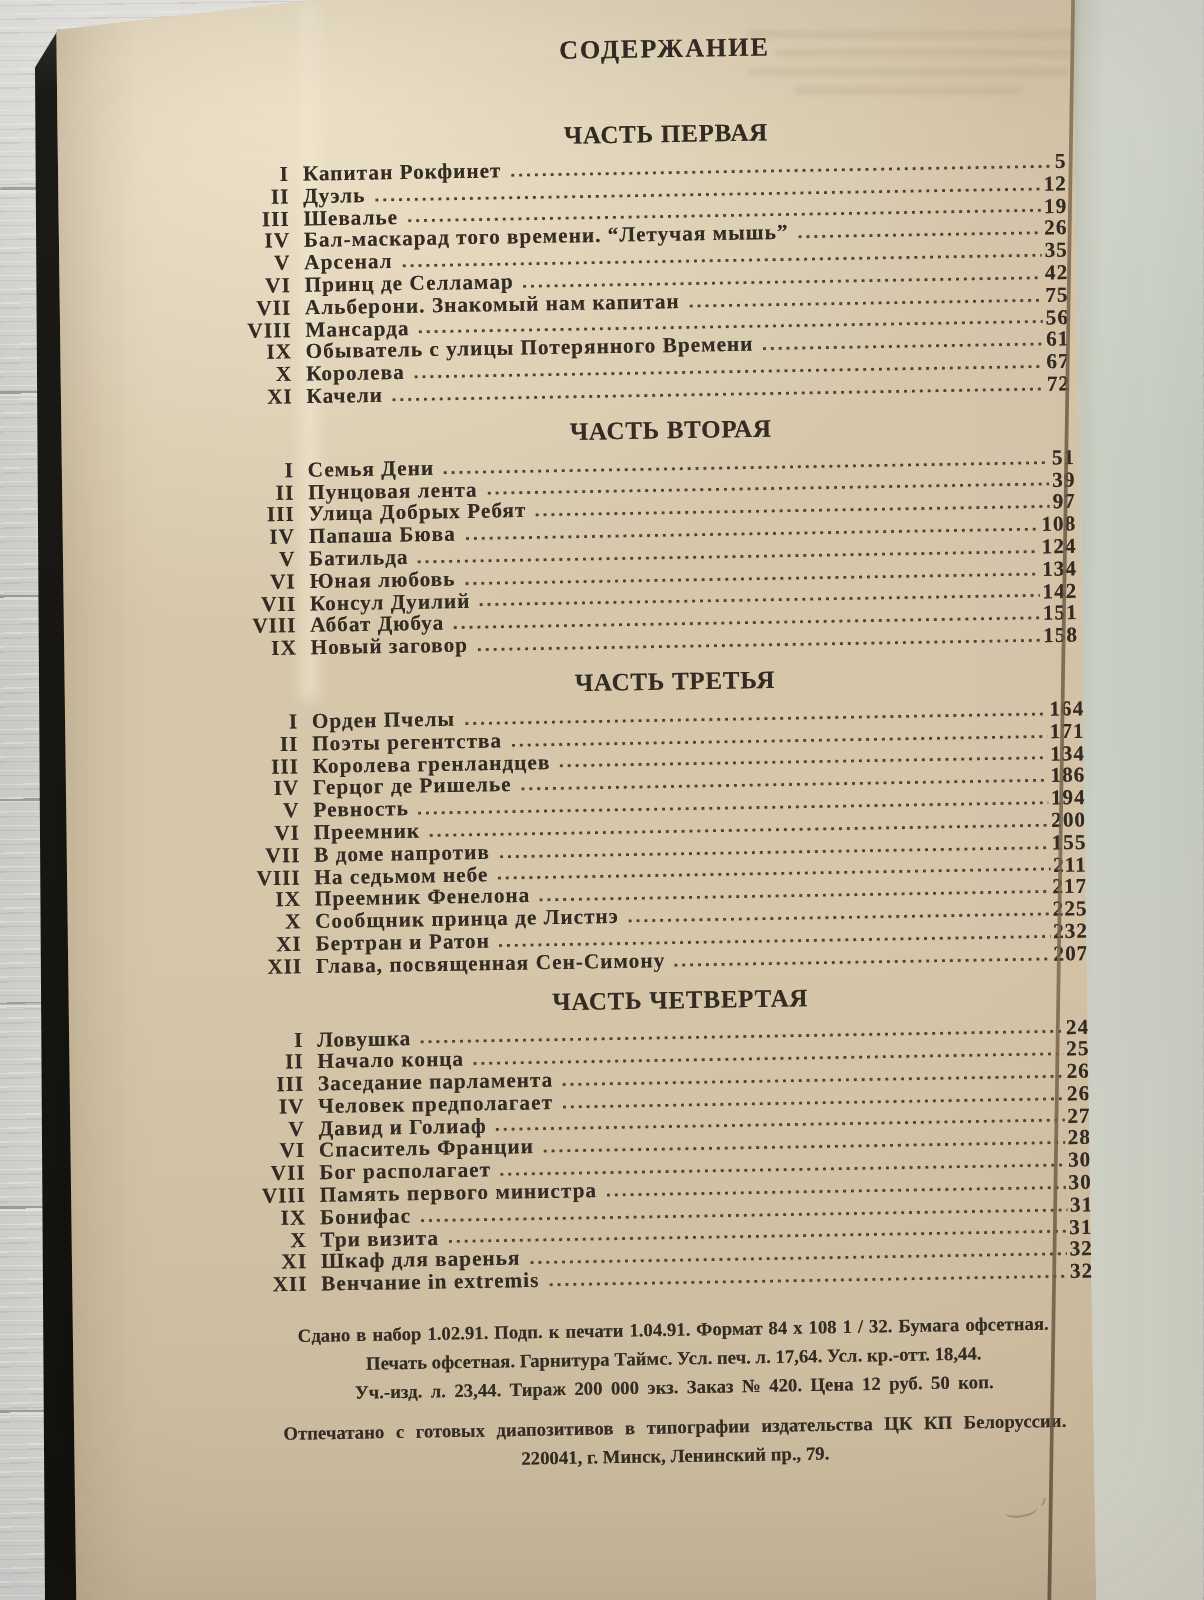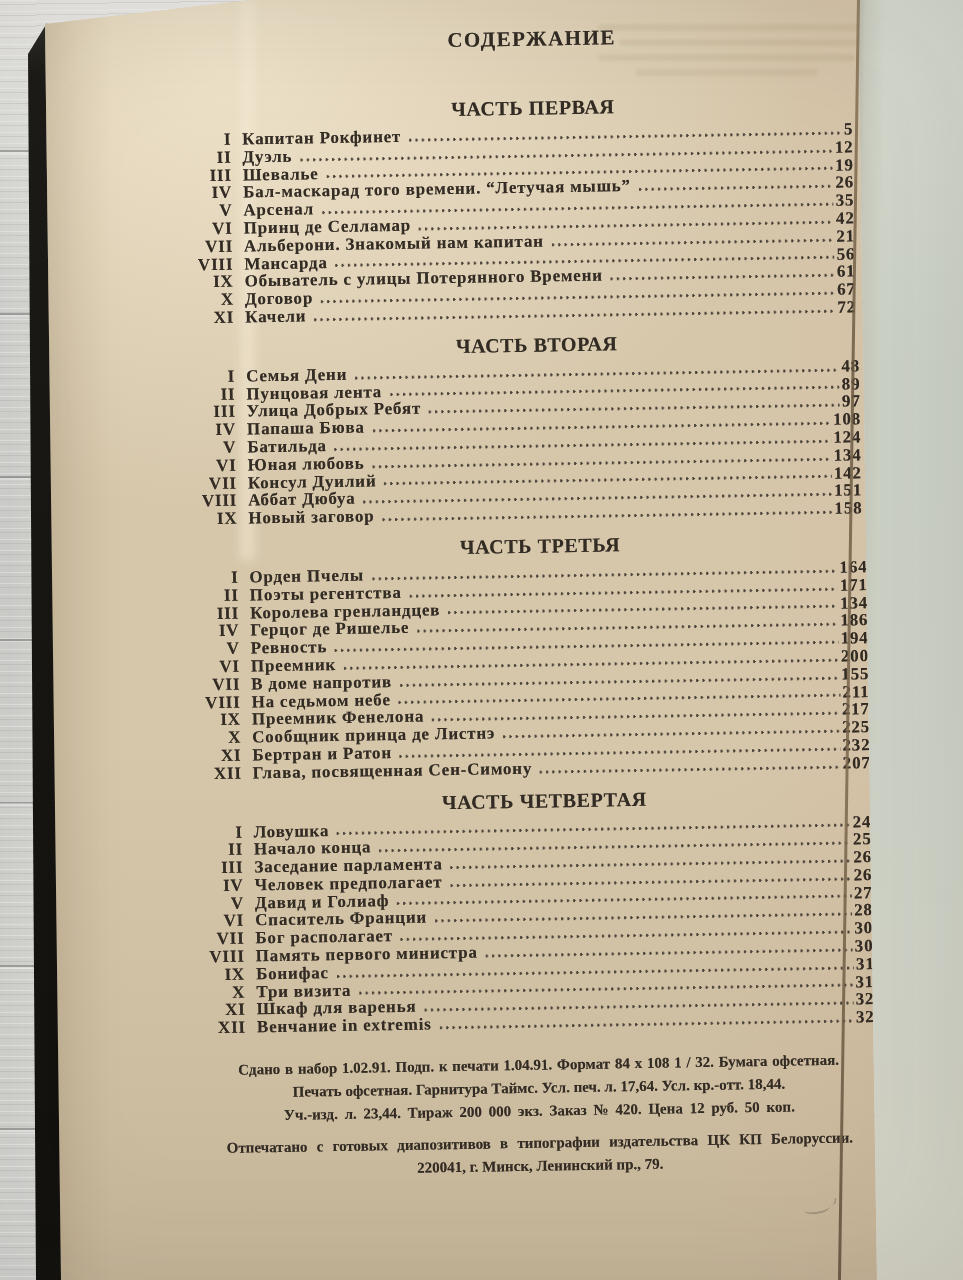"21" span.pg { text: 21 -> 75 }
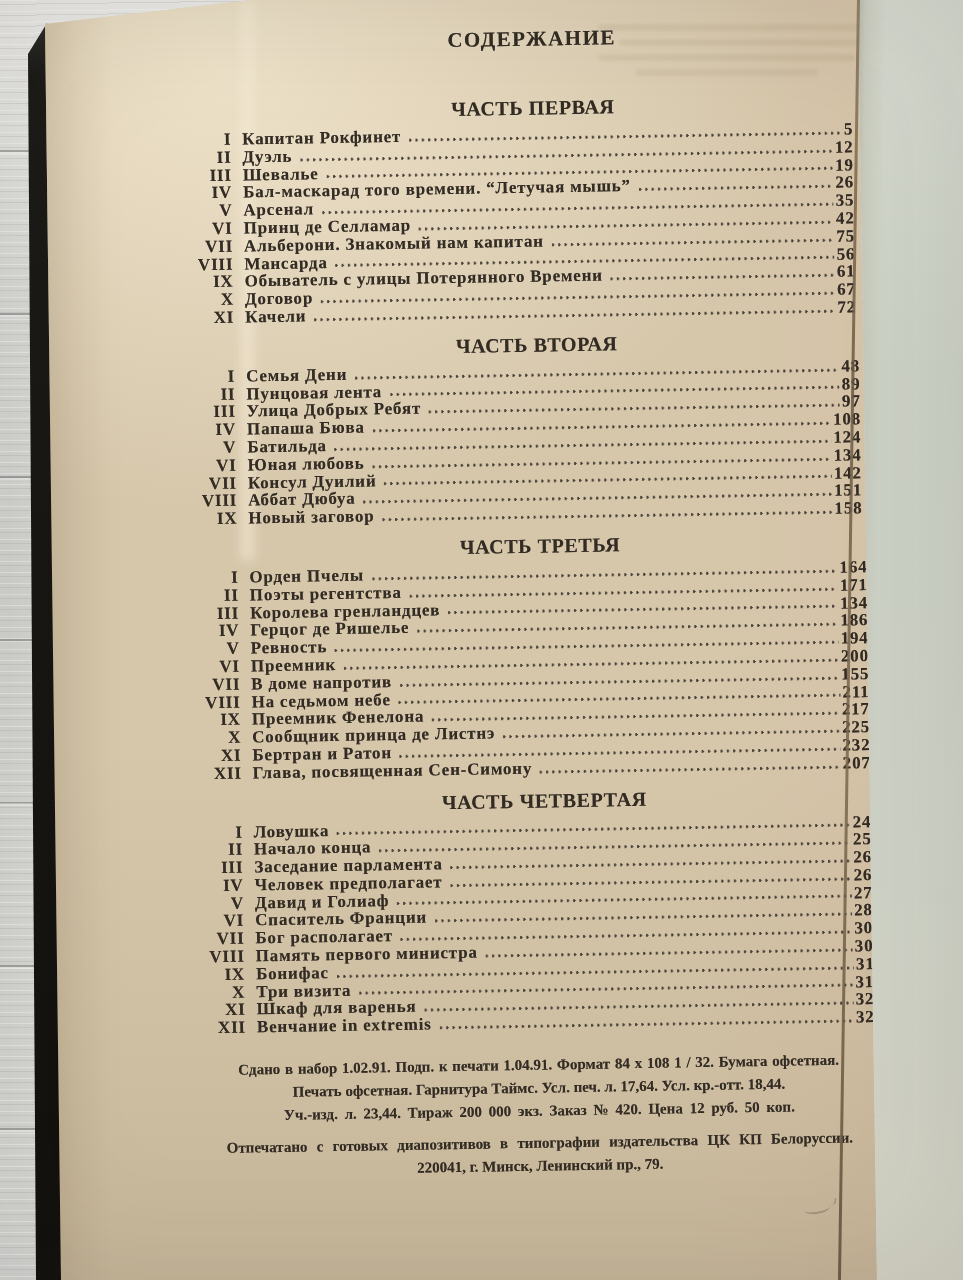"Договор" span.ttl { text: Договор -> Королева }
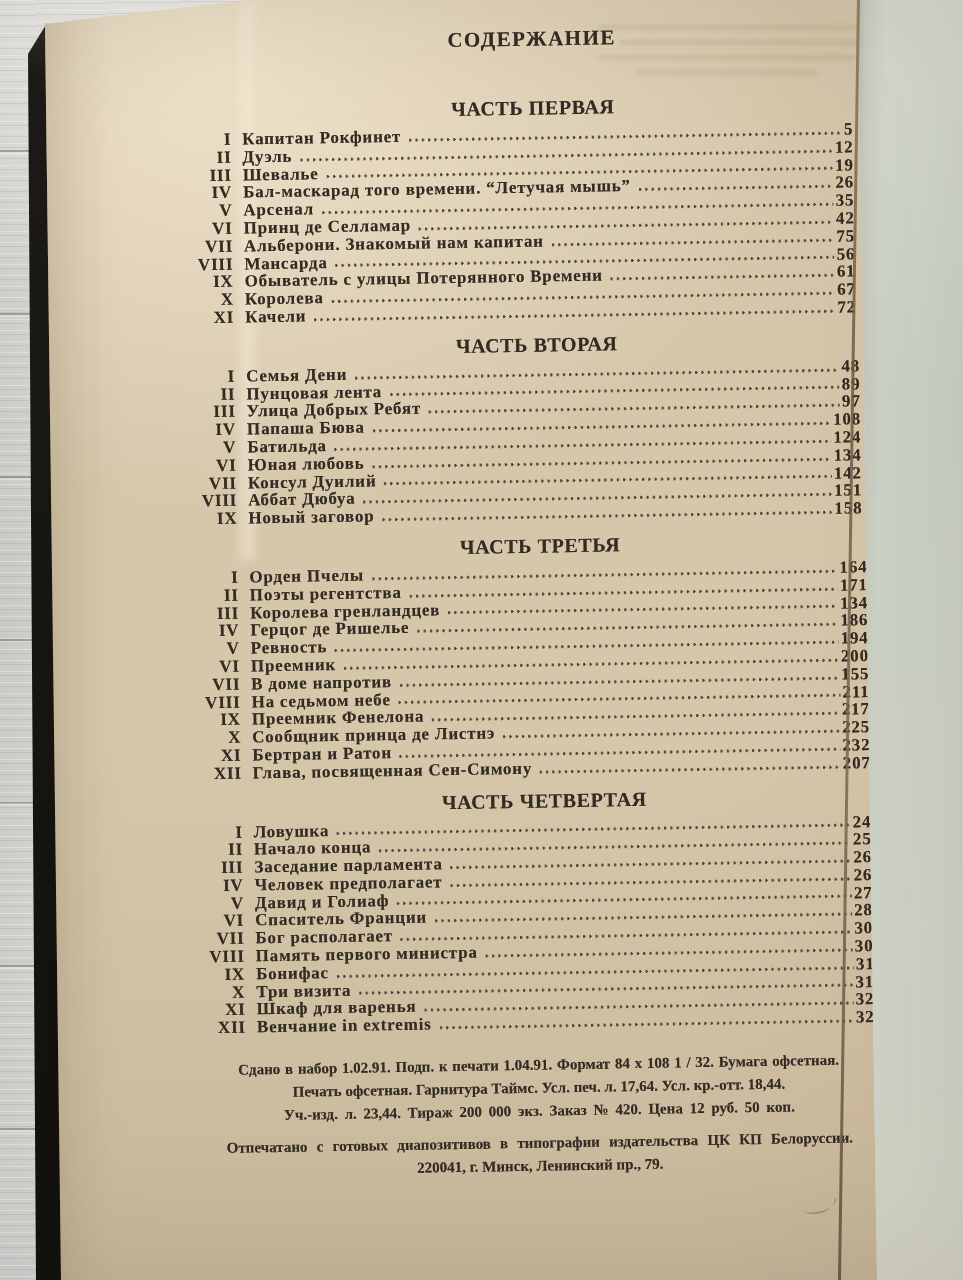"48" span.pg { text: 48 -> 51 }
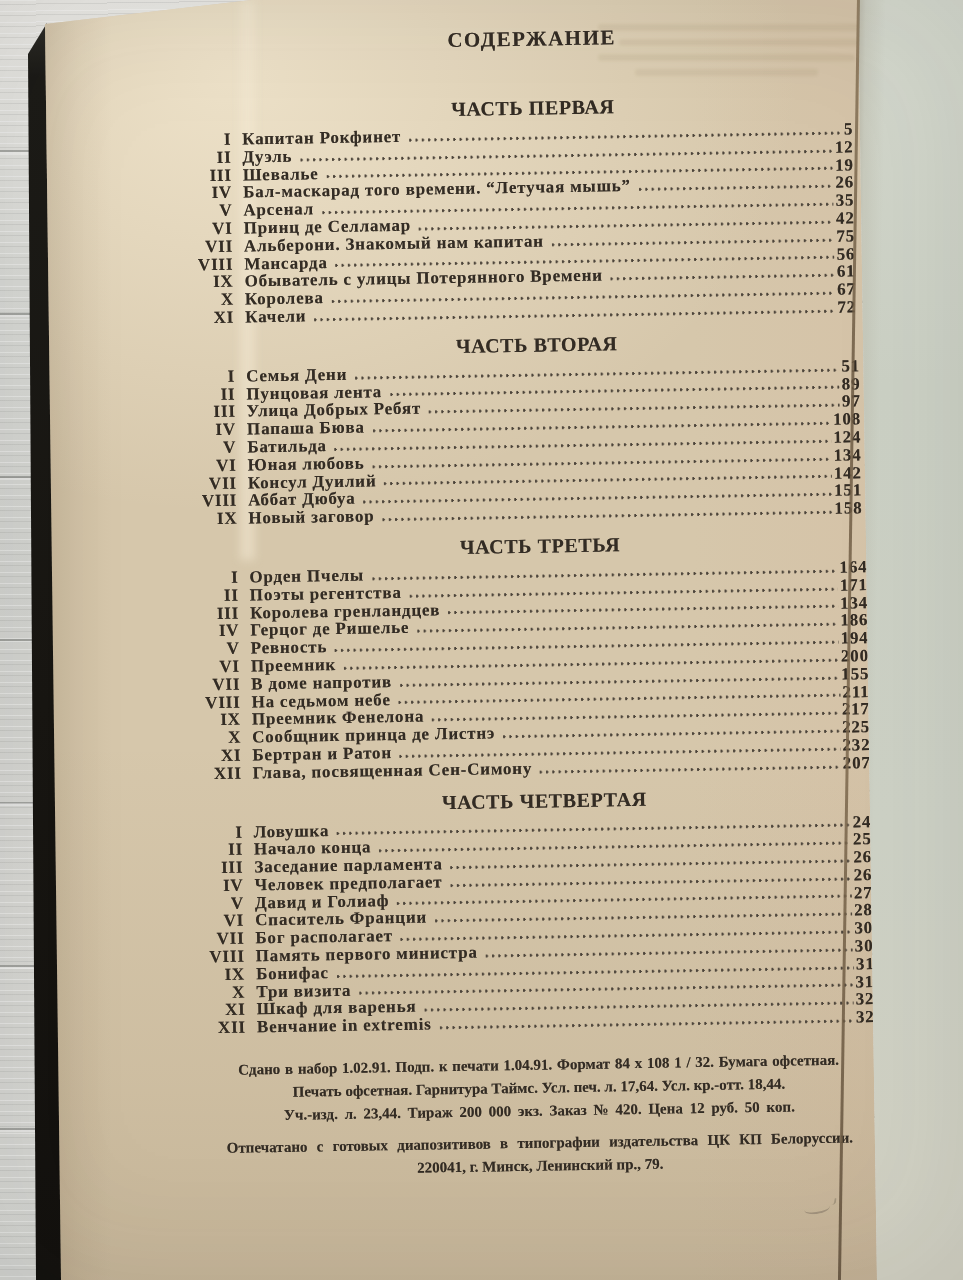"89" span.pg { text: 89 -> 39 }
